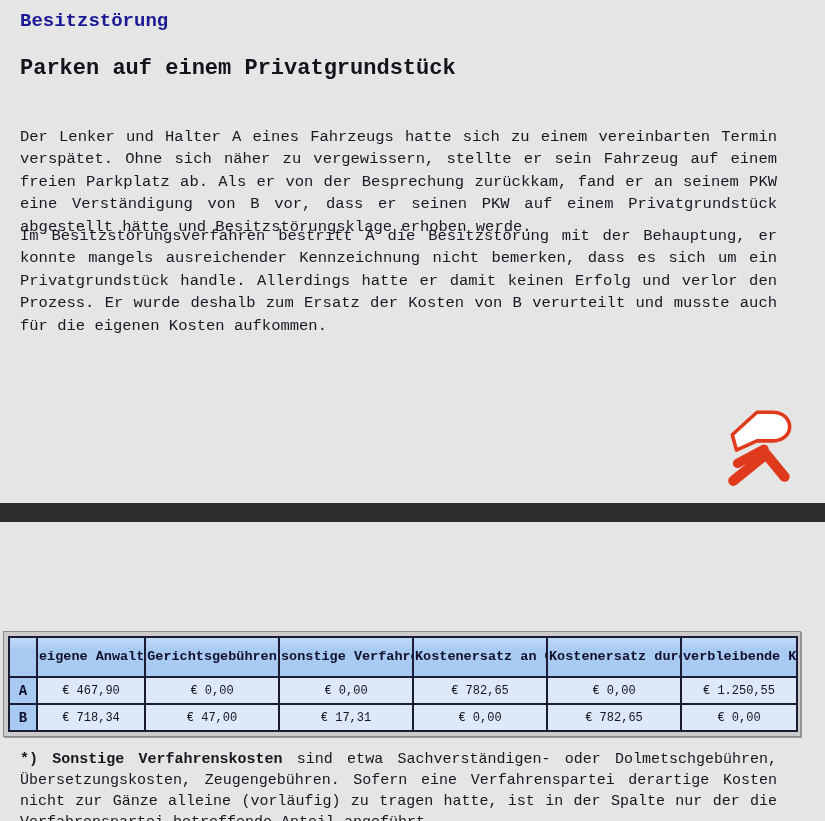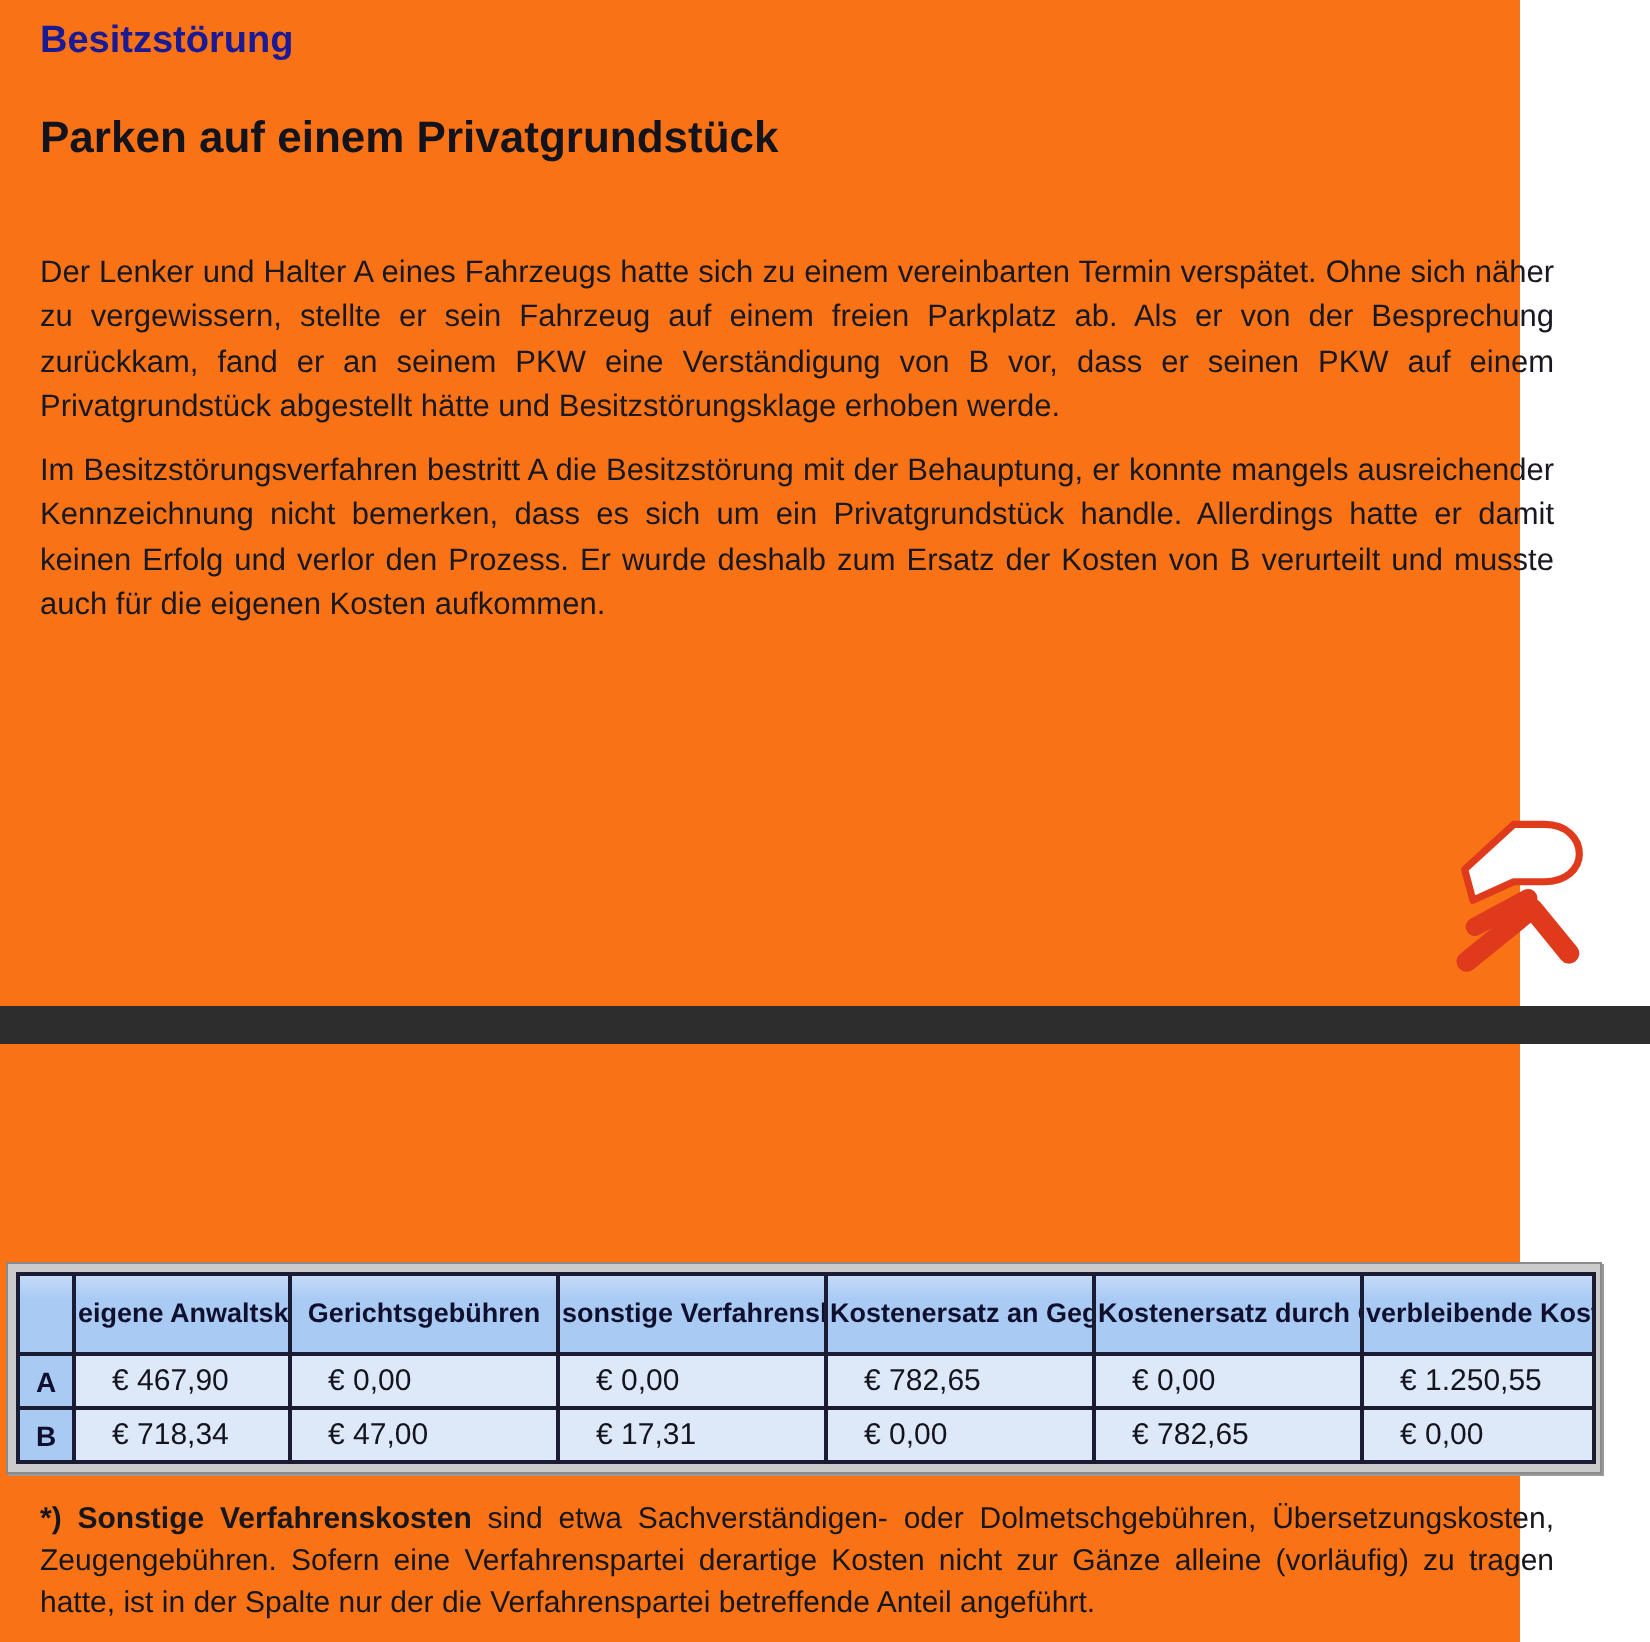"Besitzstörung" .page { background: #f97316 -> #e5e5e5; font-family: none -> Liberation Mono, monospace; width: 760px -> 825px }
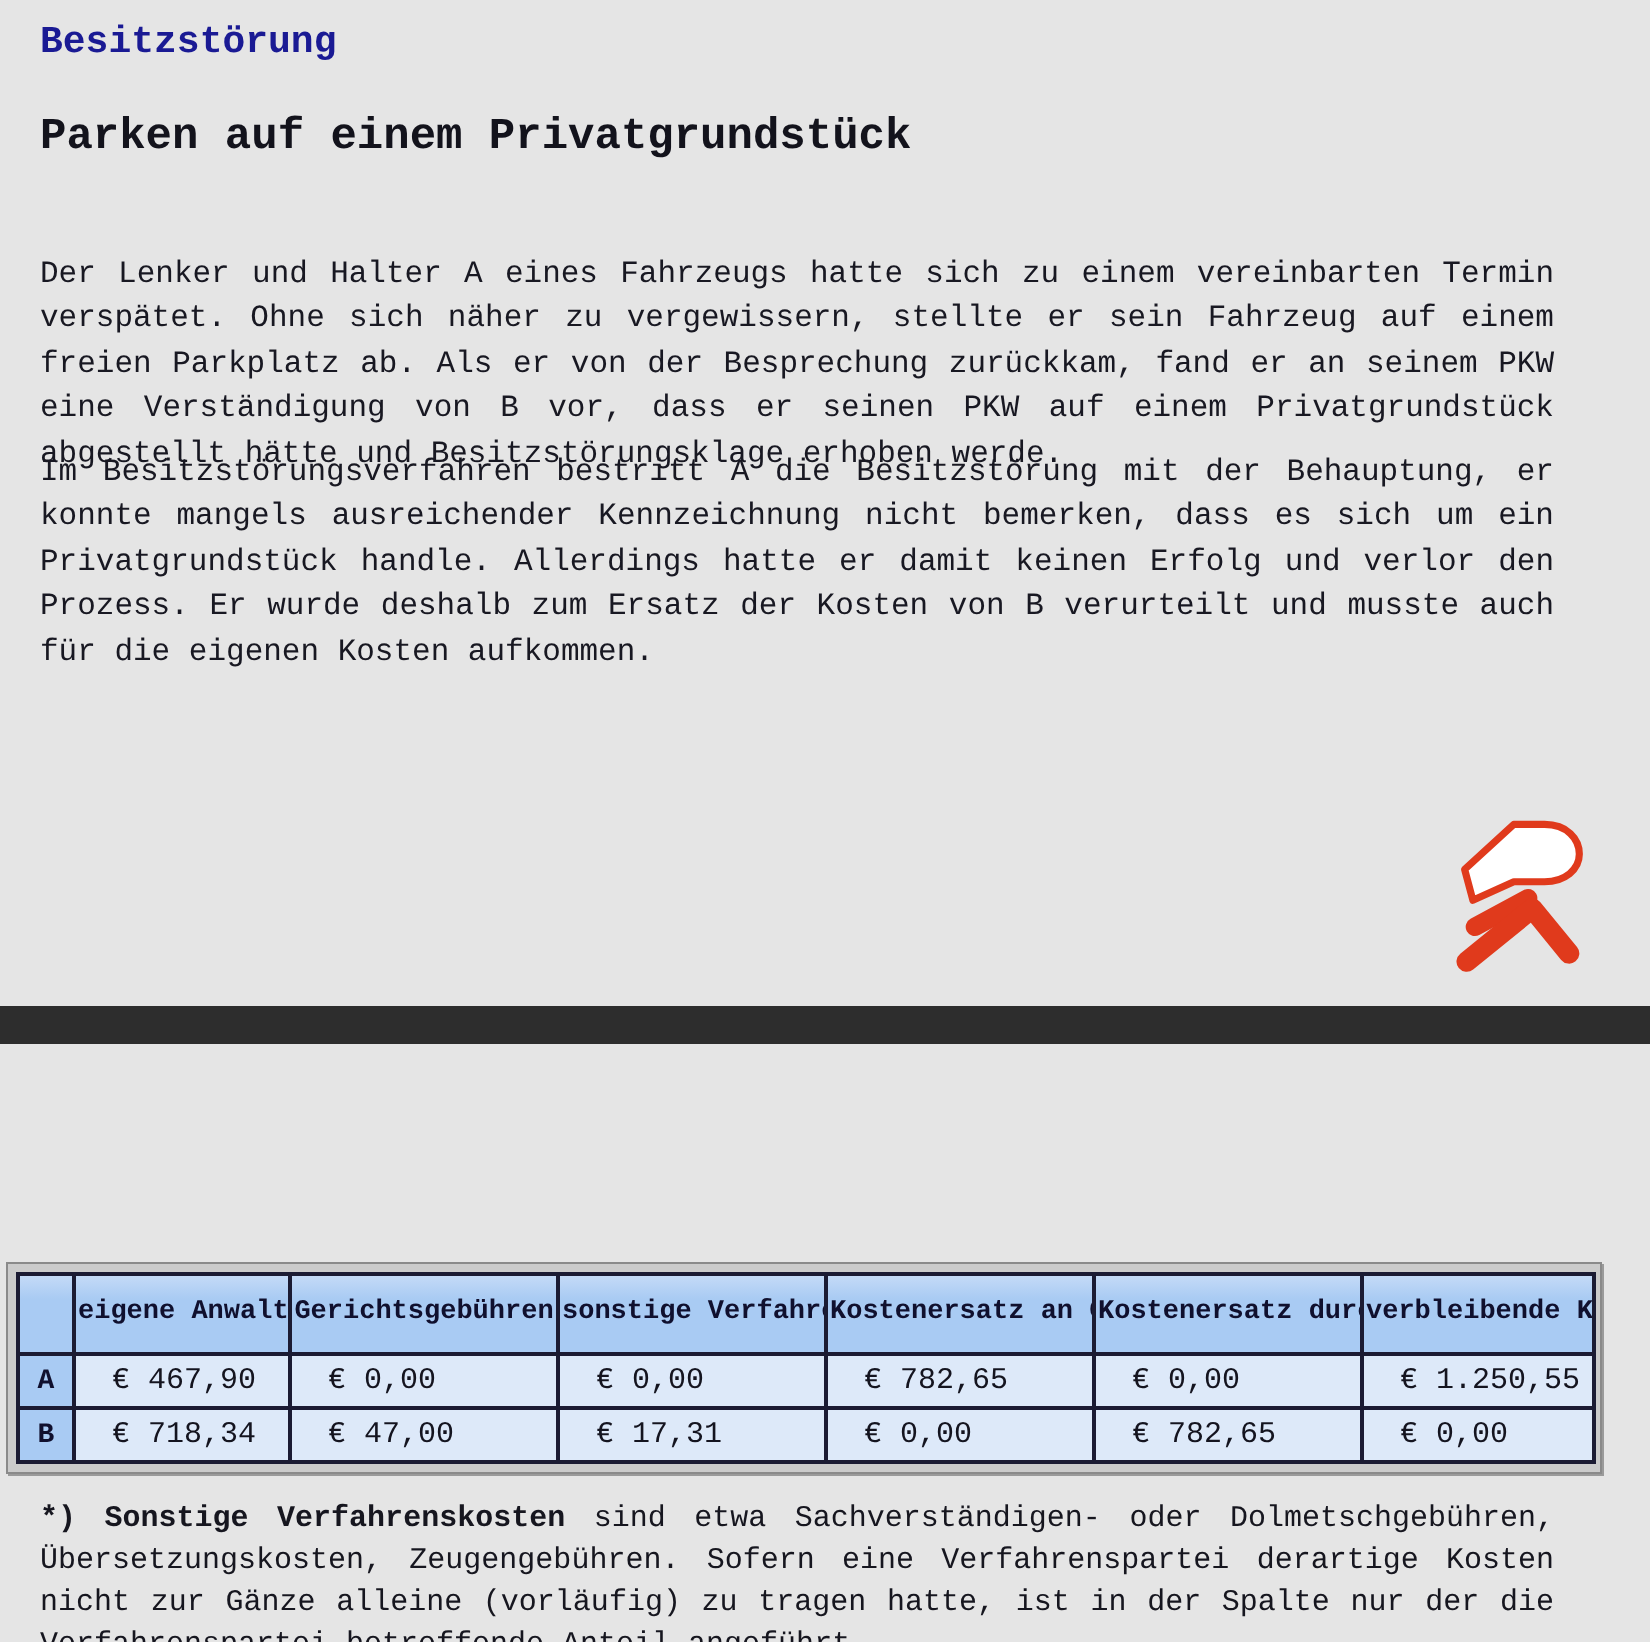"€ 467,90" table.cost-table tbody td { font-size: 15px -> 12px; text-align: left -> center }
